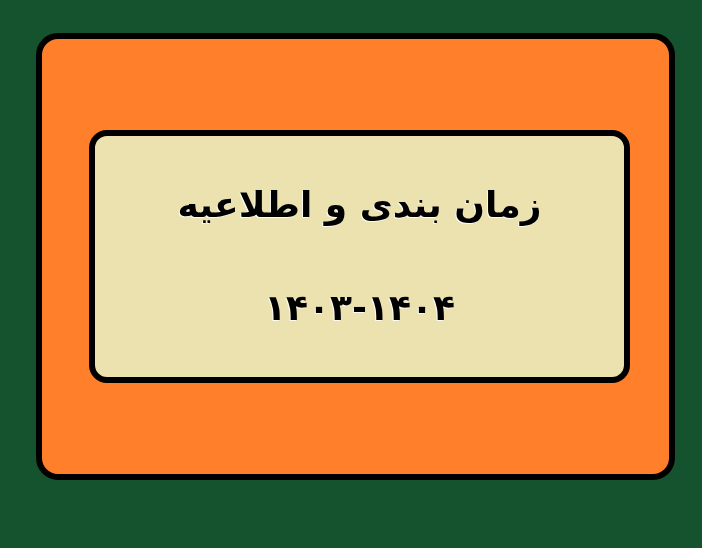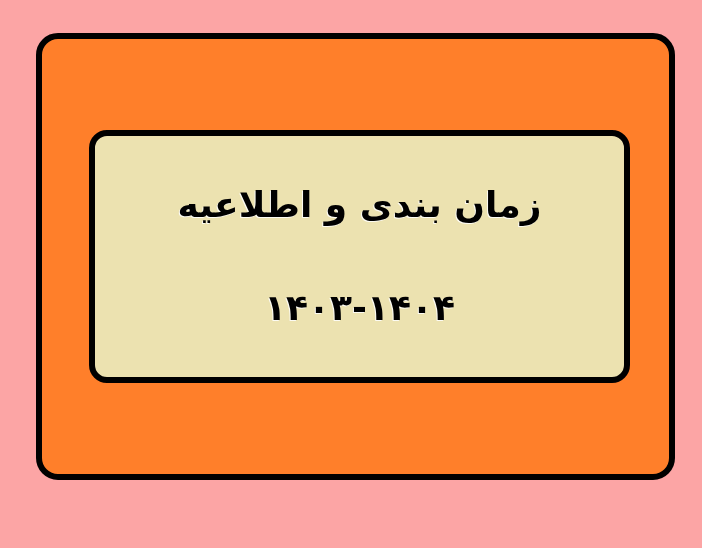"زمان بندی و اطلاعیه" .stage { background: #fca5a5 -> #14532d }
